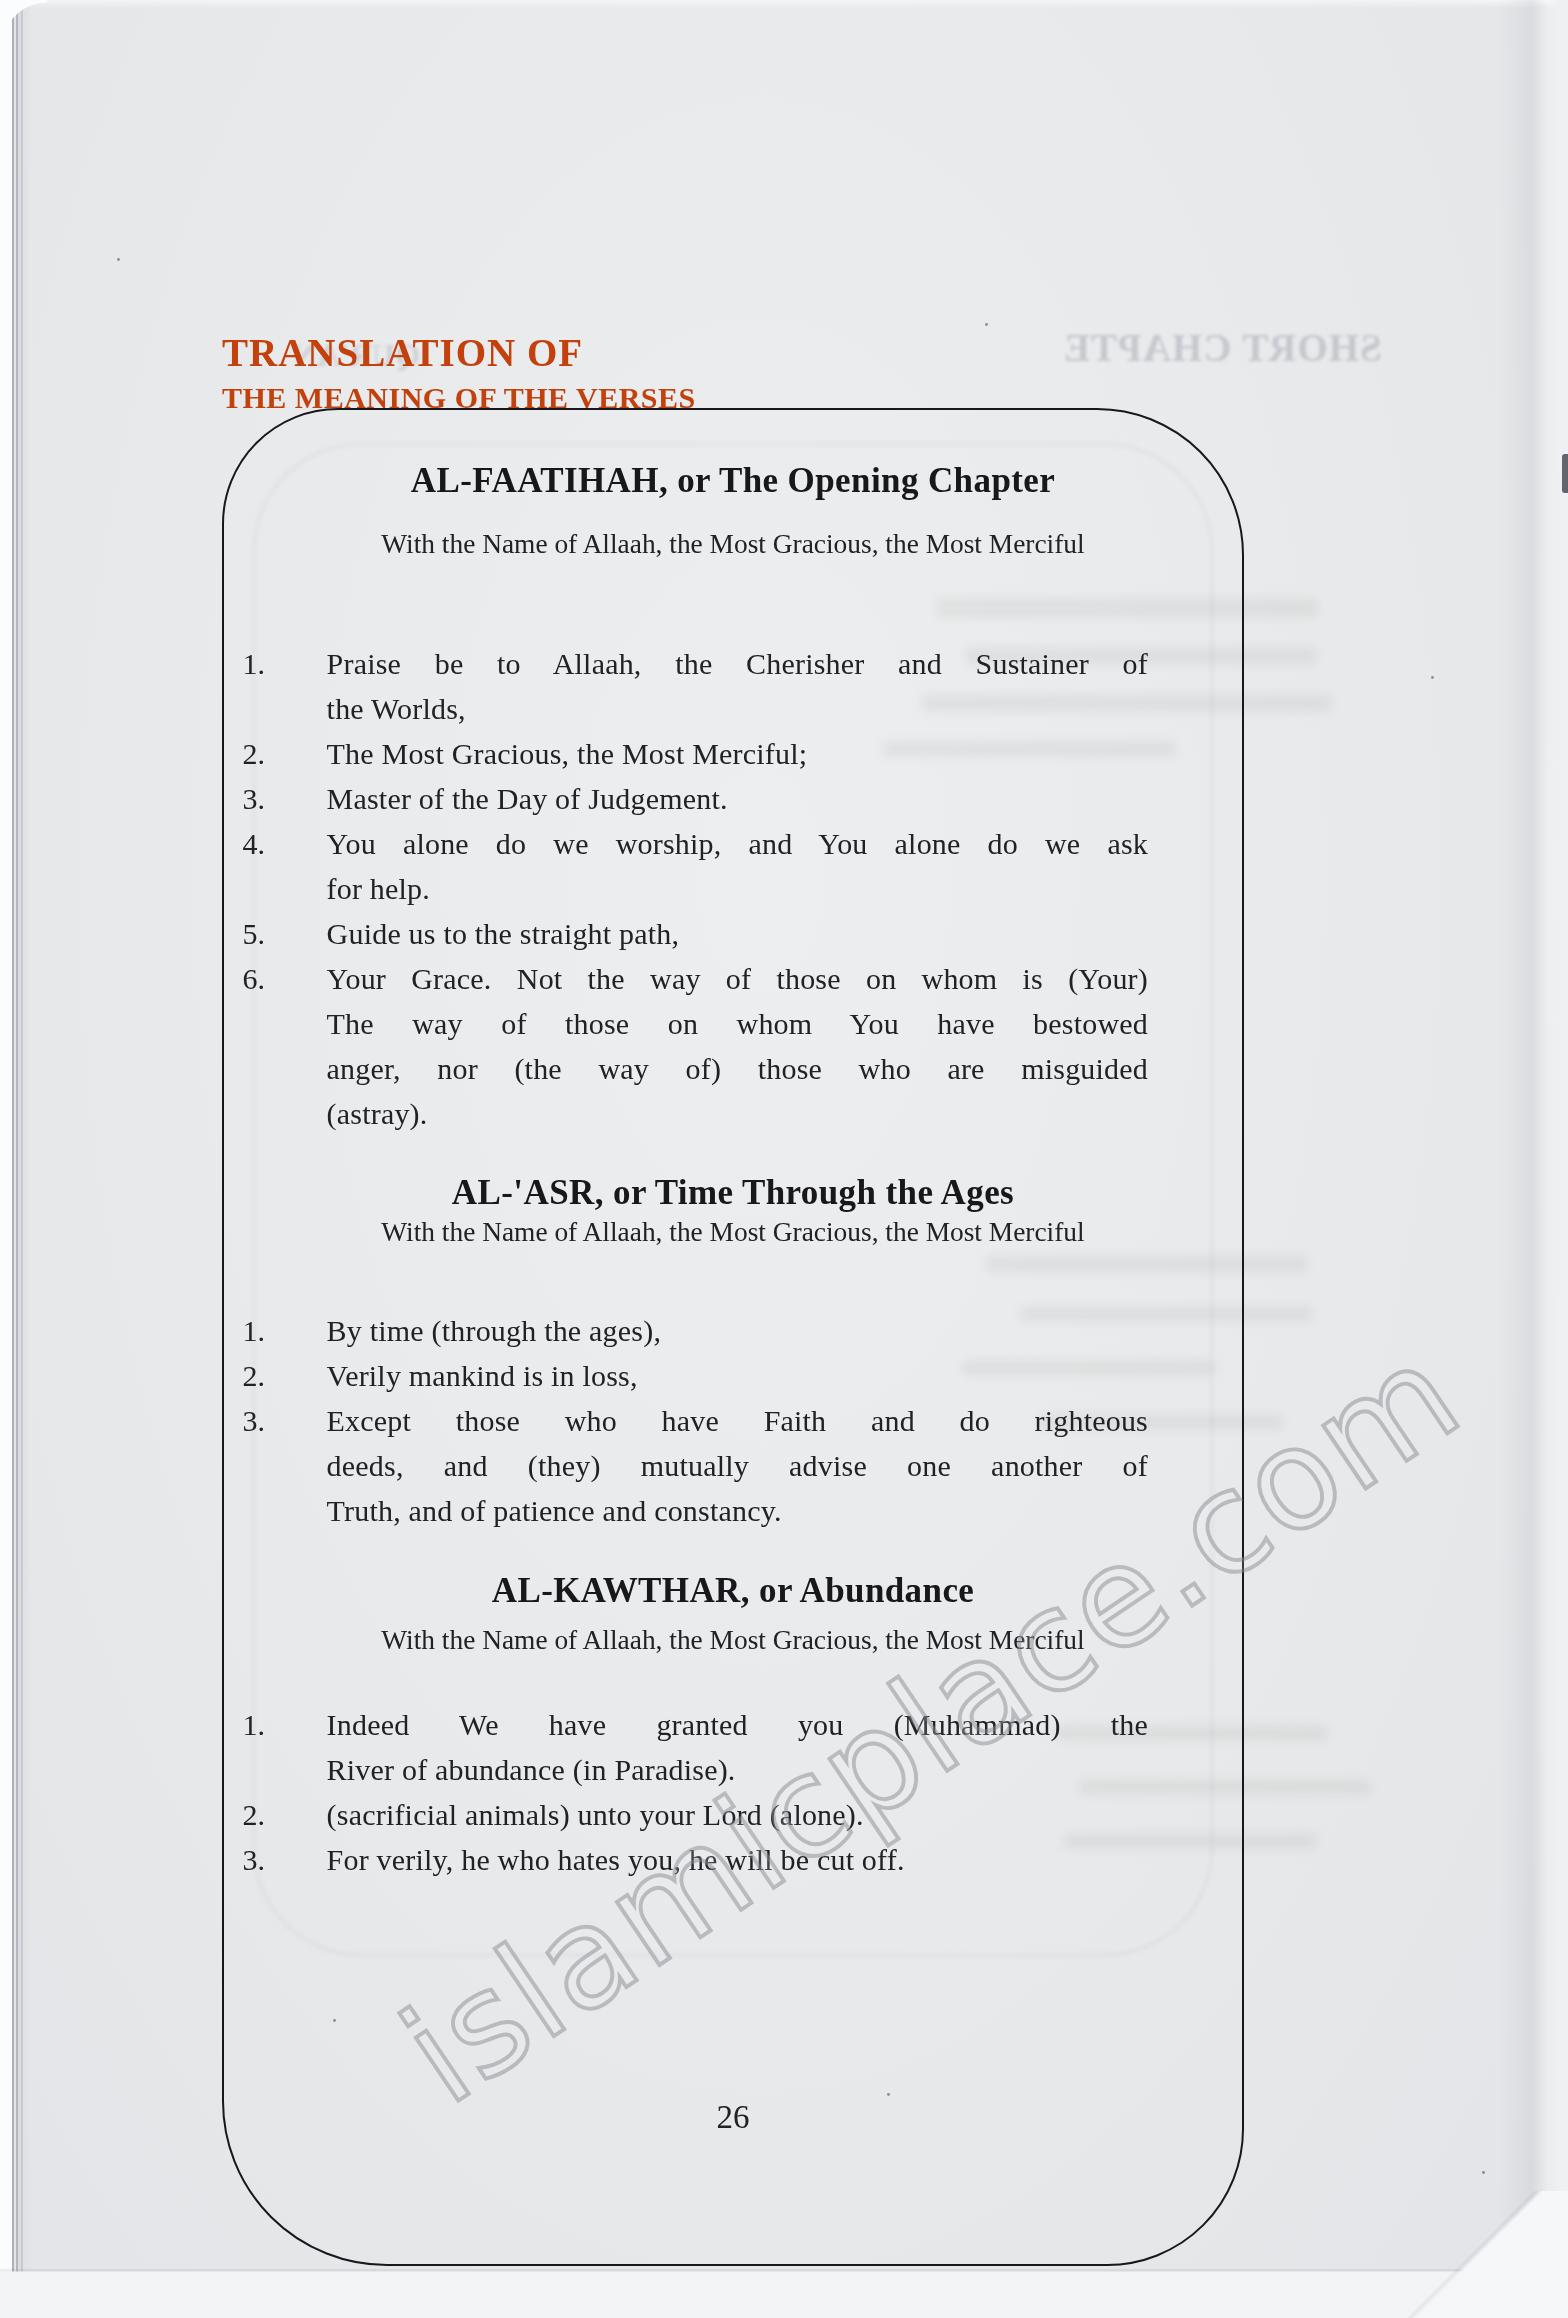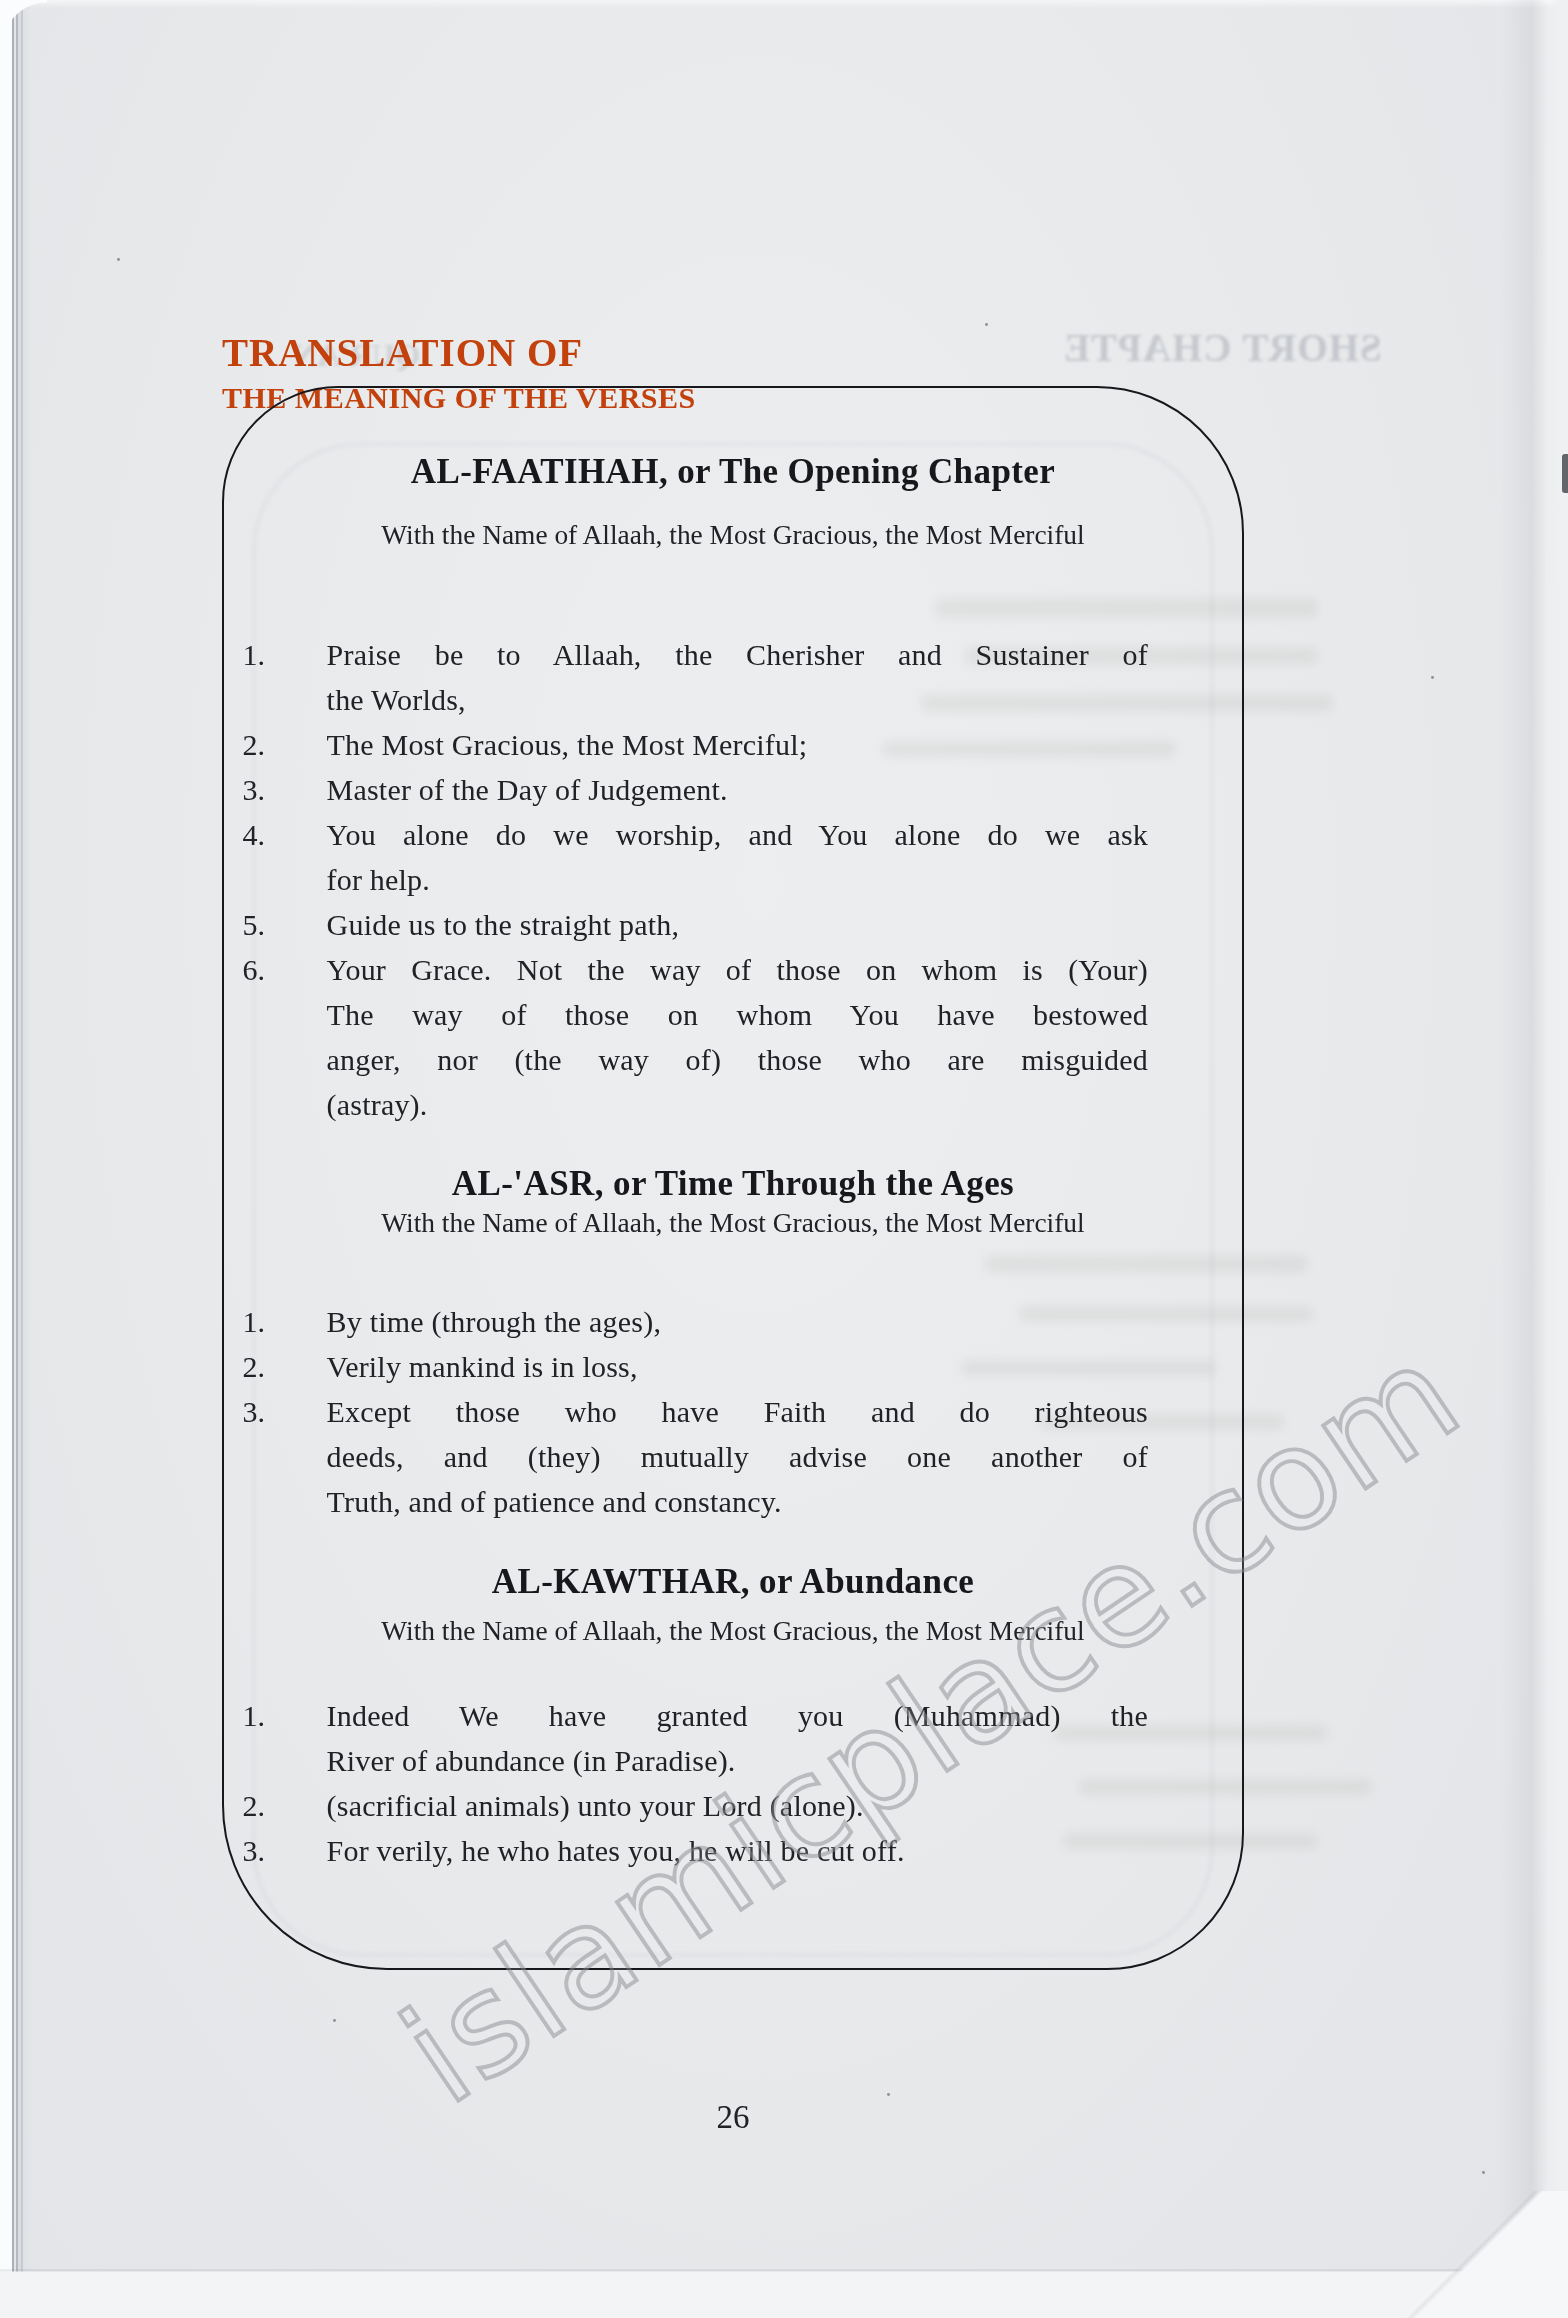"AL-FAATIHAH, or The Opening Chapter" .verse-box { height: 1584px -> 1858px; padding: 18px 0 0 0 -> 5px 0 0 0; top: 386px -> 408px }
